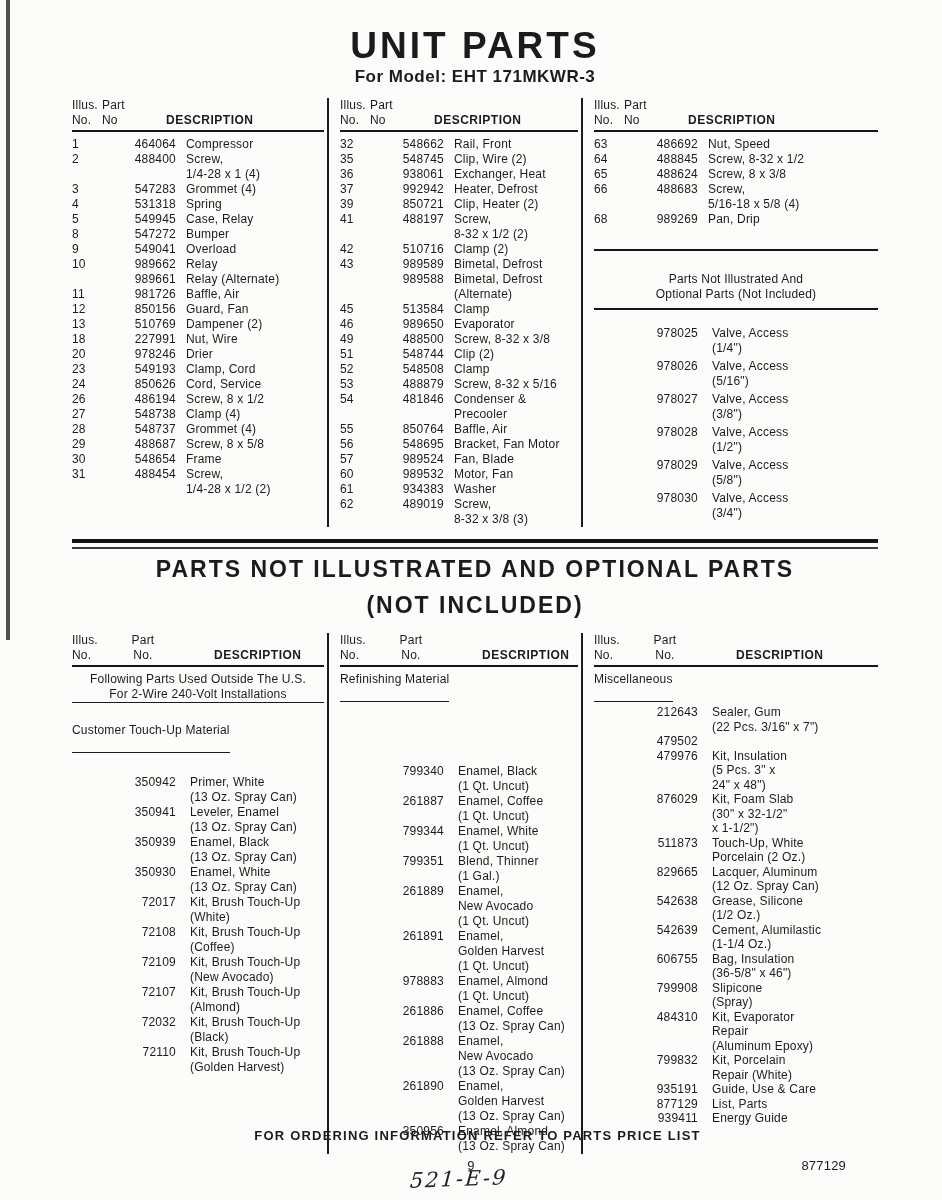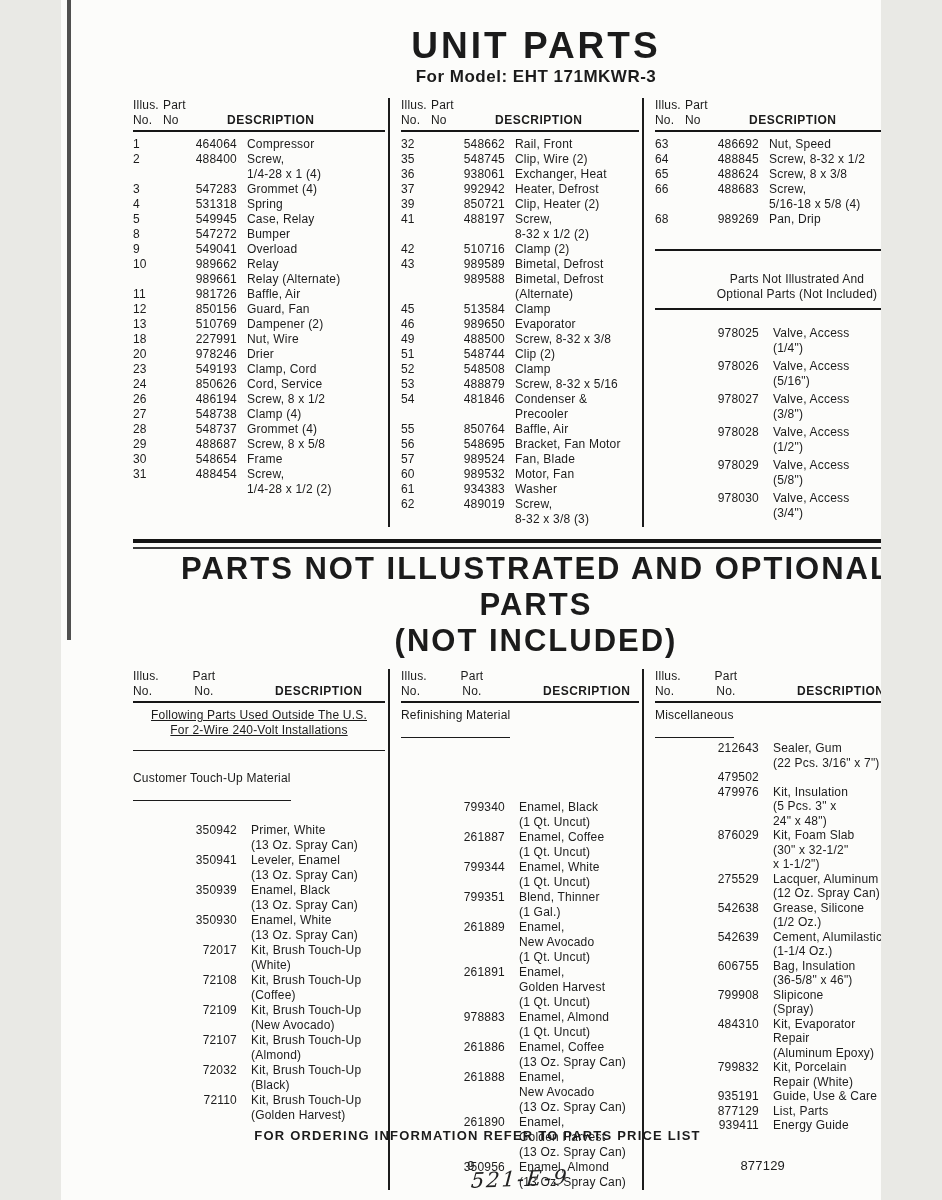"UNIT PARTS" .page { width: 820px -> 942px }
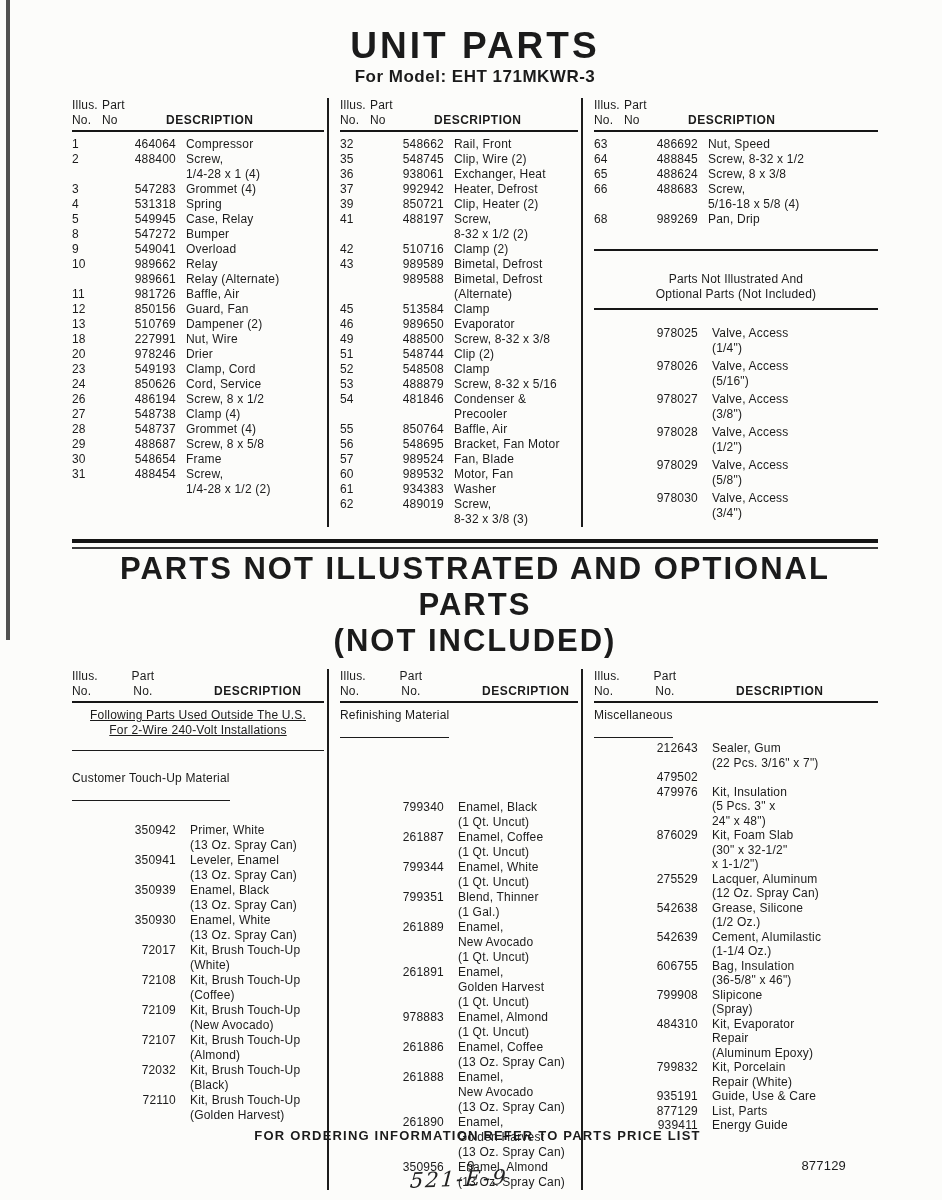"PARTS NOT ILLUSTRATED AND OPTIONAL" .s2-title { font-size: 31px -> 23px }
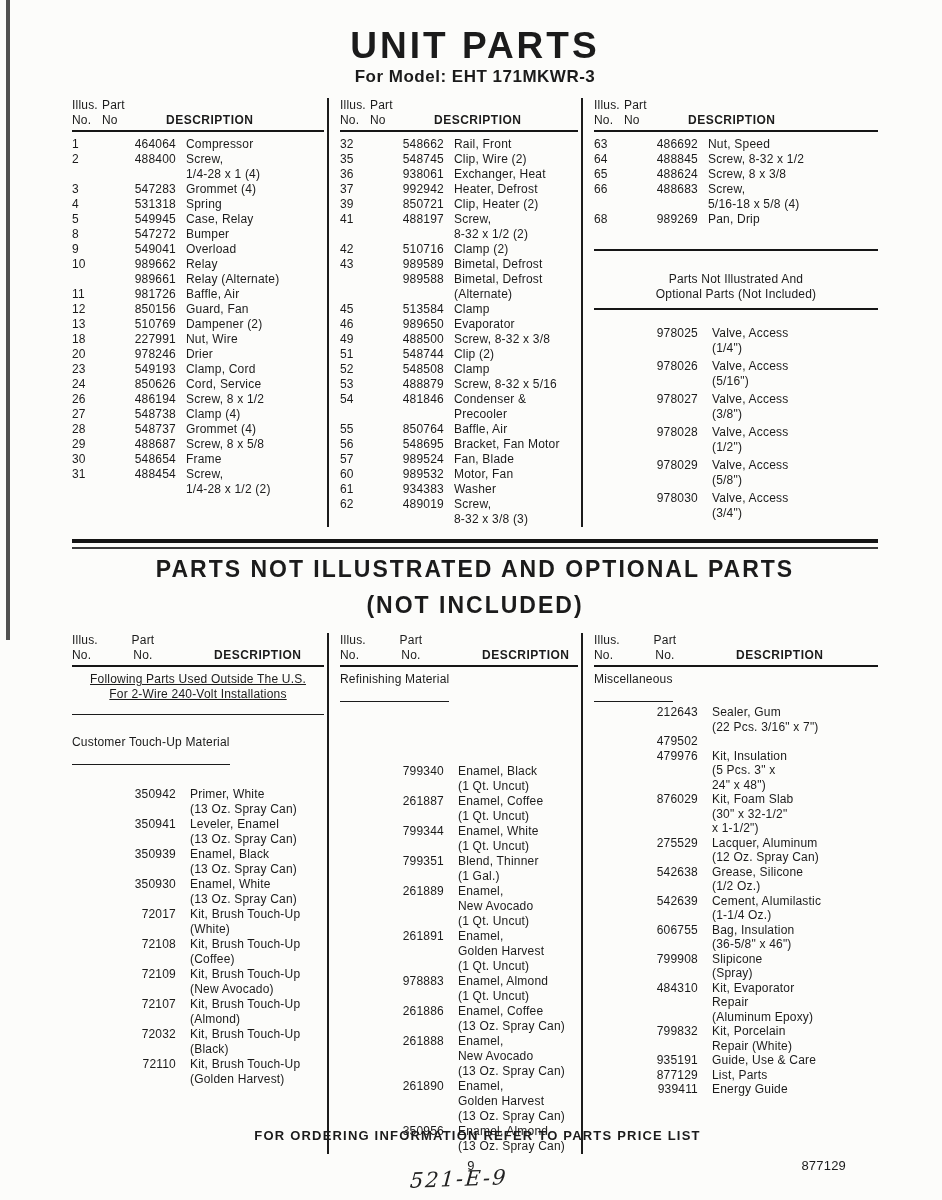"Following Parts Used Outside The" .s2-note { padding-bottom: 12px -> 0; text-decoration: underline -> none }
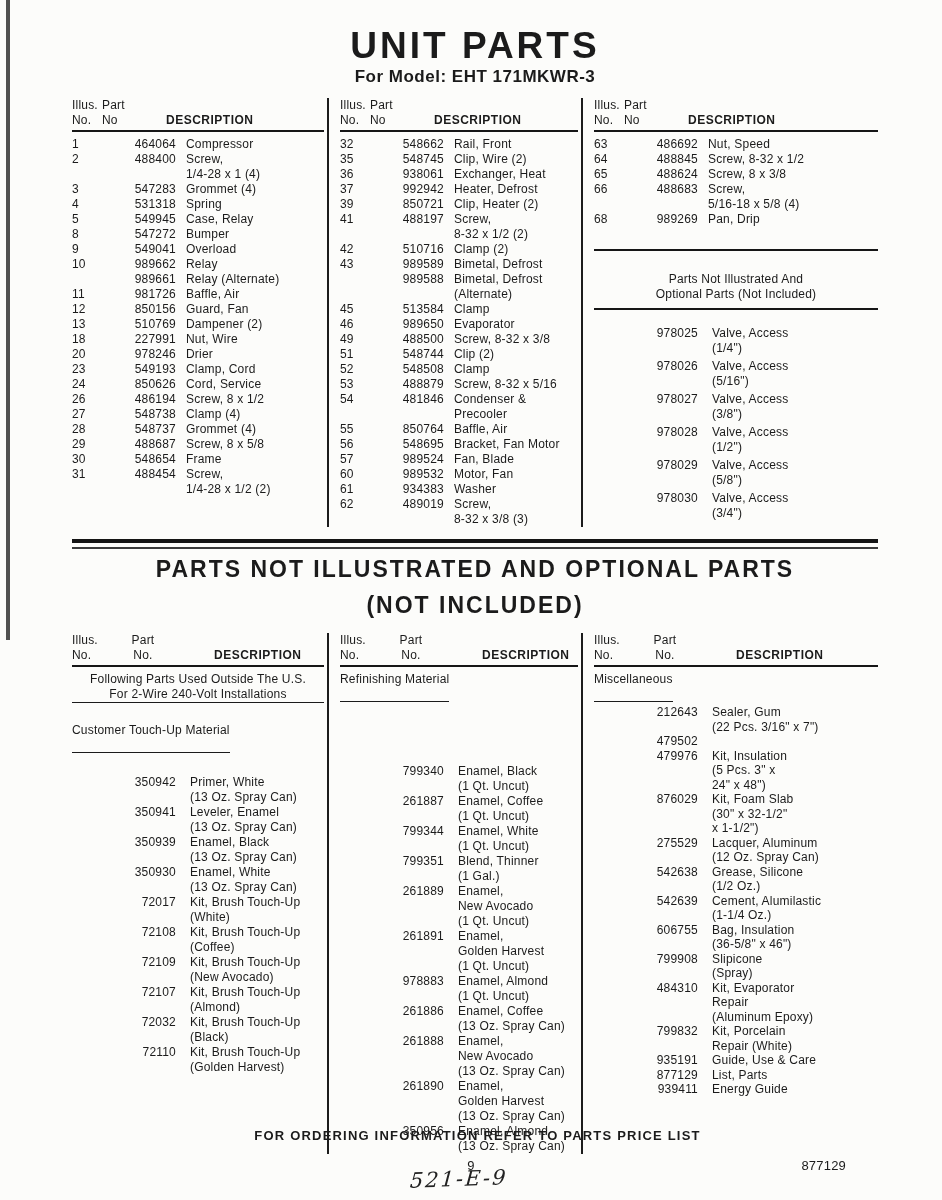"511873" div.row { html: none -> <div> <span>511873</span> <span> <div>Touch-Up, White</div> <div>Porcelain (2 Oz.)</div> </span> </div> }
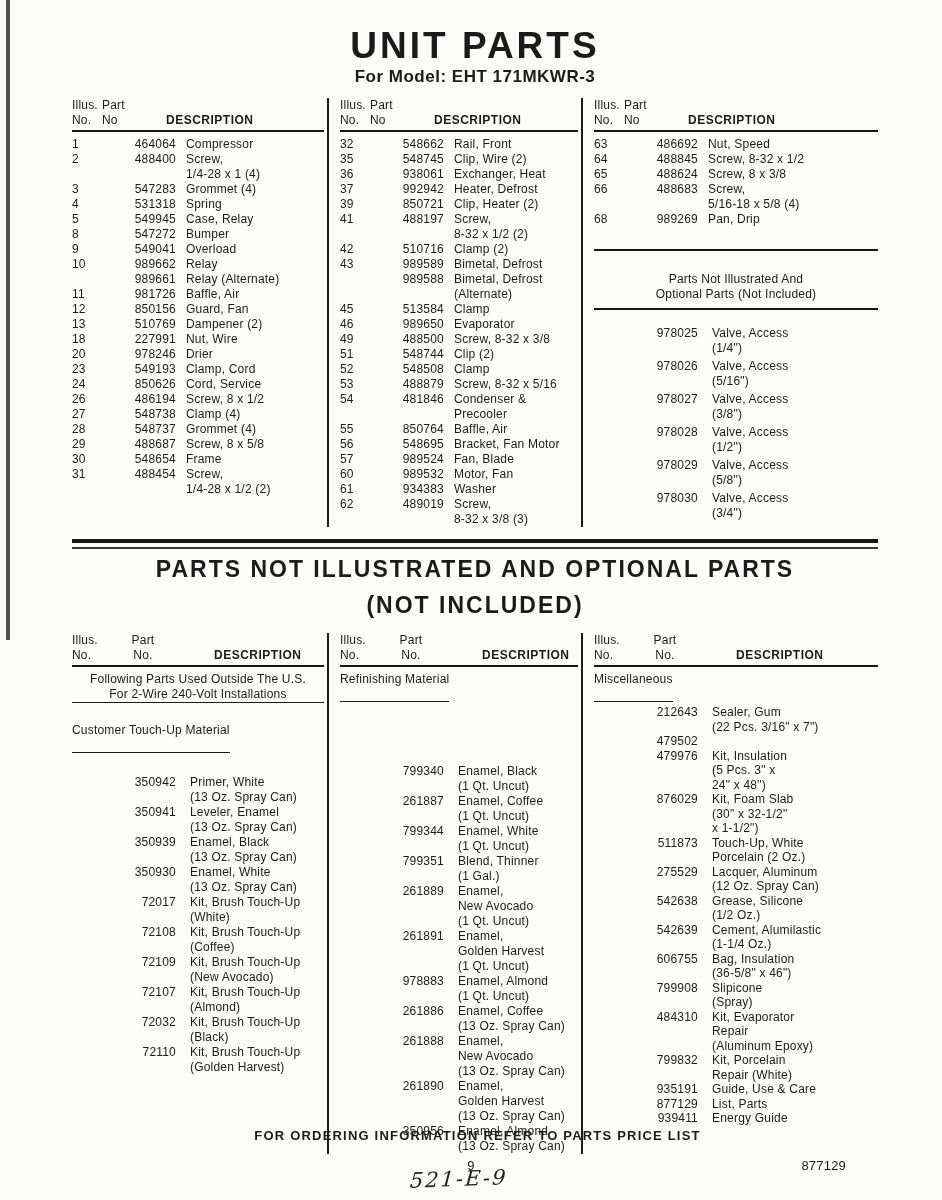"275529" span.cell-part { text: 275529 -> 829665 }
